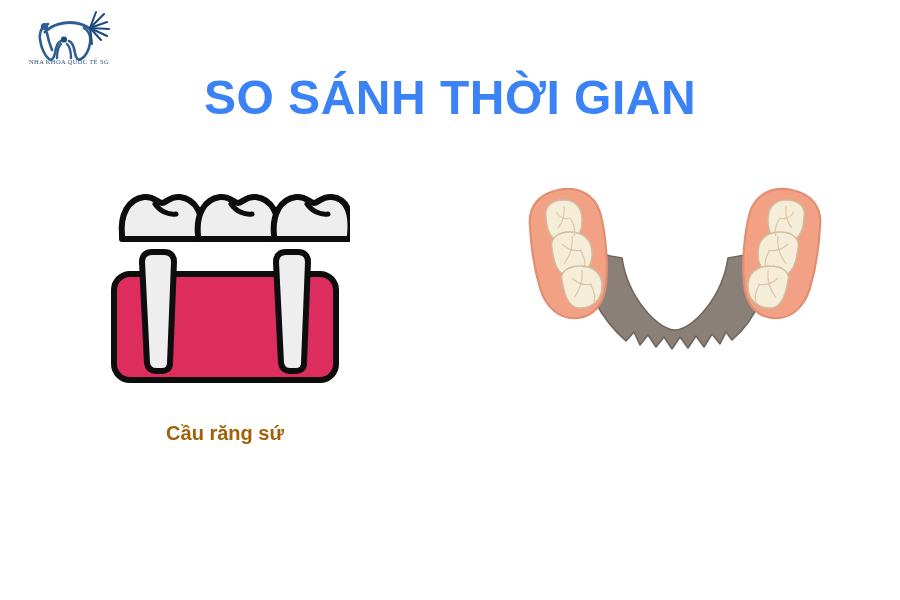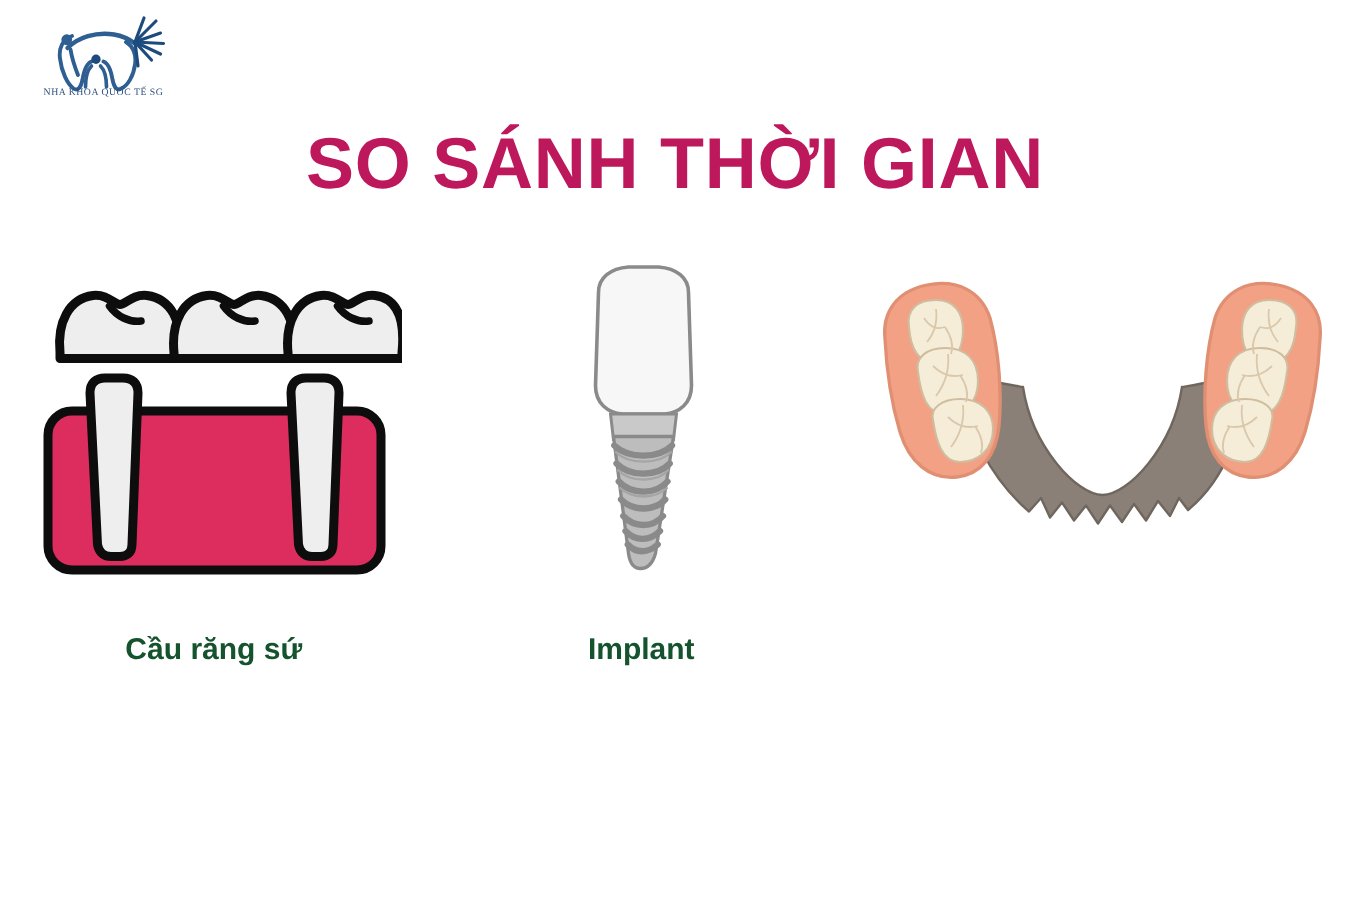"SO SÁNH THỜI GIAN" .page-title { color: #be185d -> #3b82f6; top: 52px -> 40px }
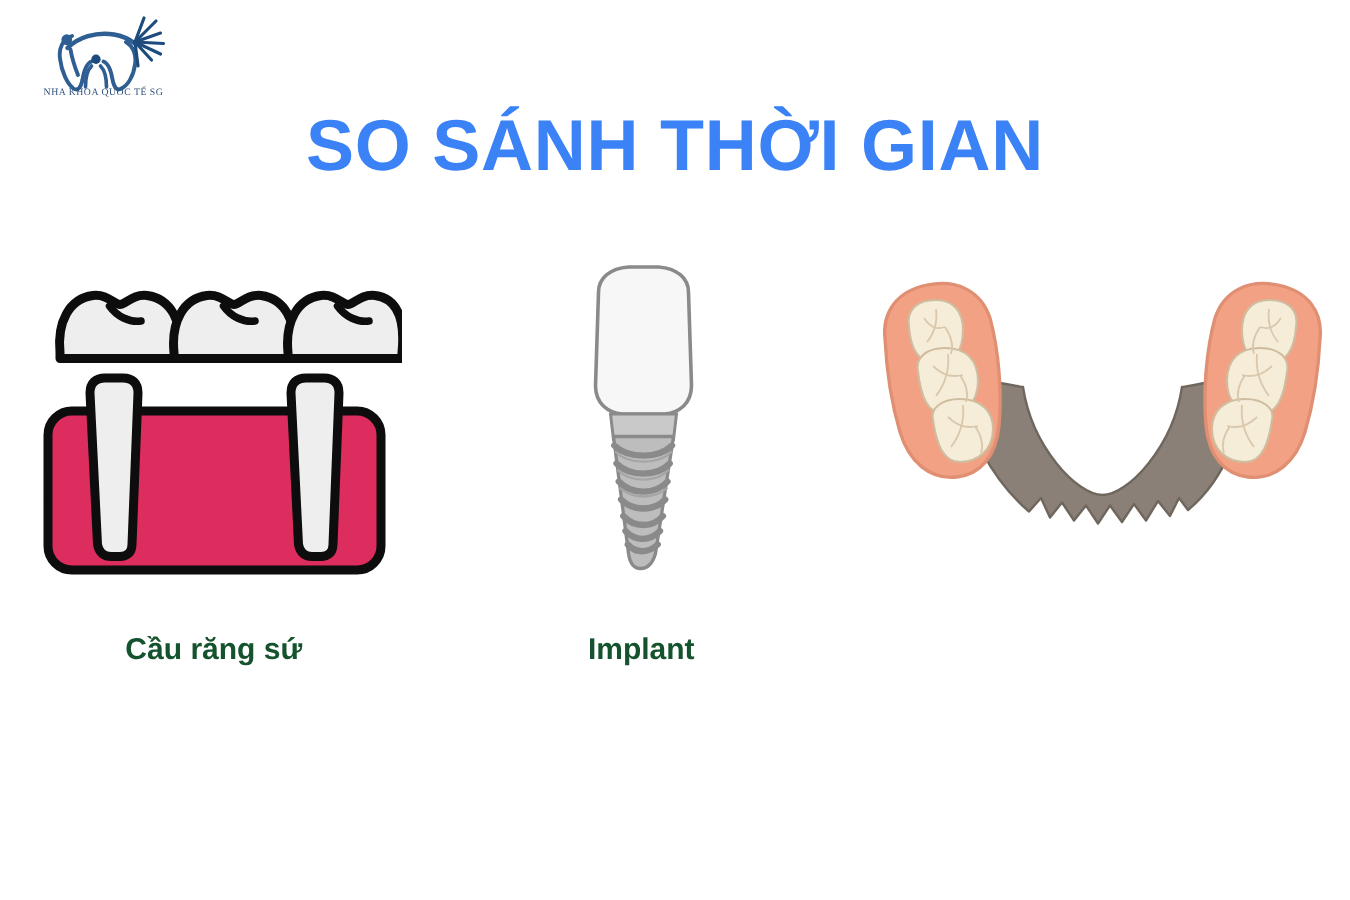"Cầu răng sứ" .column-label { color: #14532d -> #a16207 }
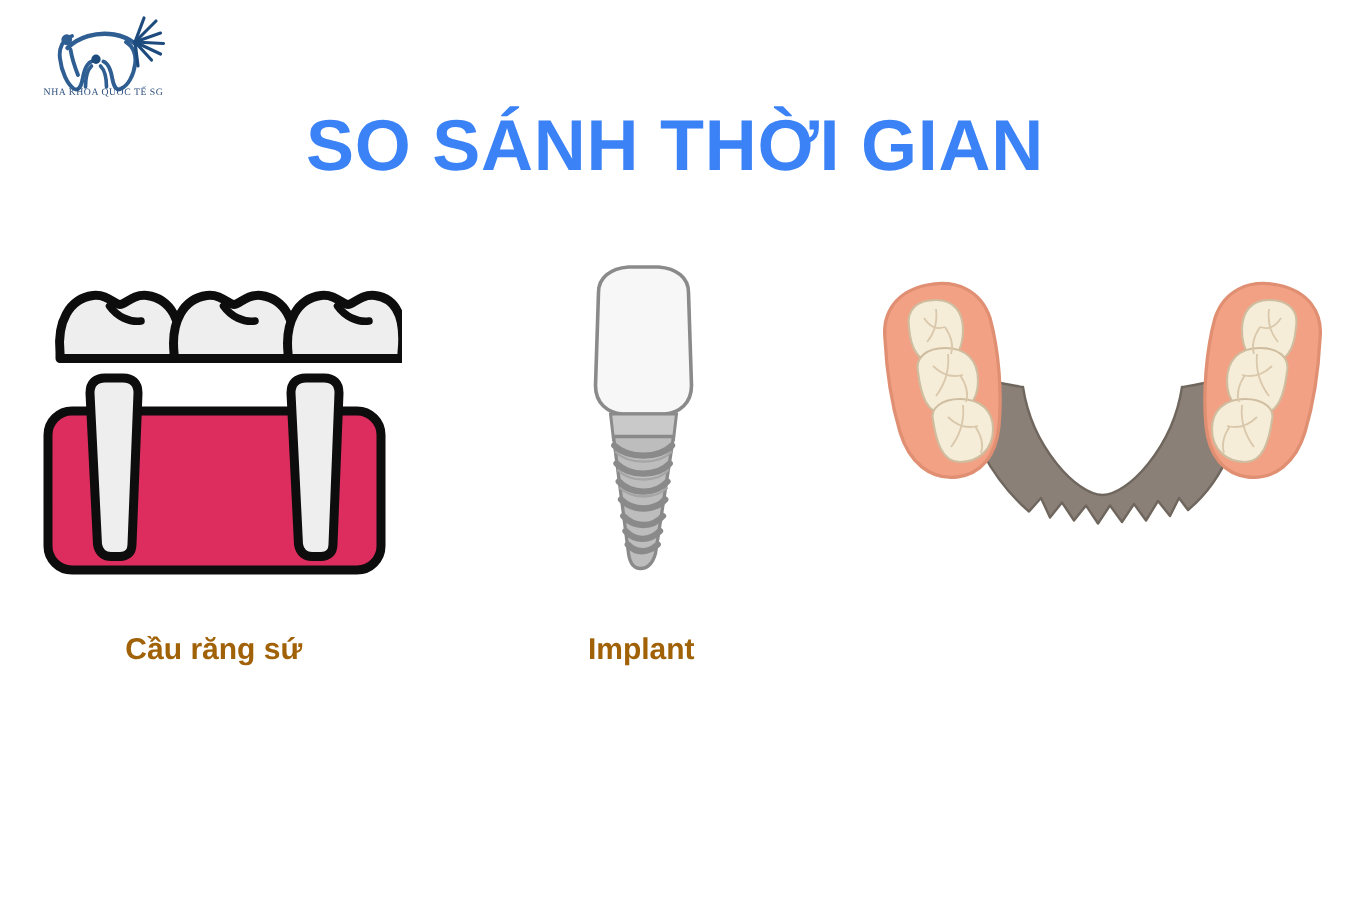"Implant" div.column { html: <div> <div> <svg> <path></path> <path></path> <path></path> <g> <path></path> <path></path> <path></path> <path></path> <path></path> <path></path> <path></path> </g> <g> <path></path> <path></path> <path></path> </g> </svg> </div> <div>Implant</div> </div> -> none }
